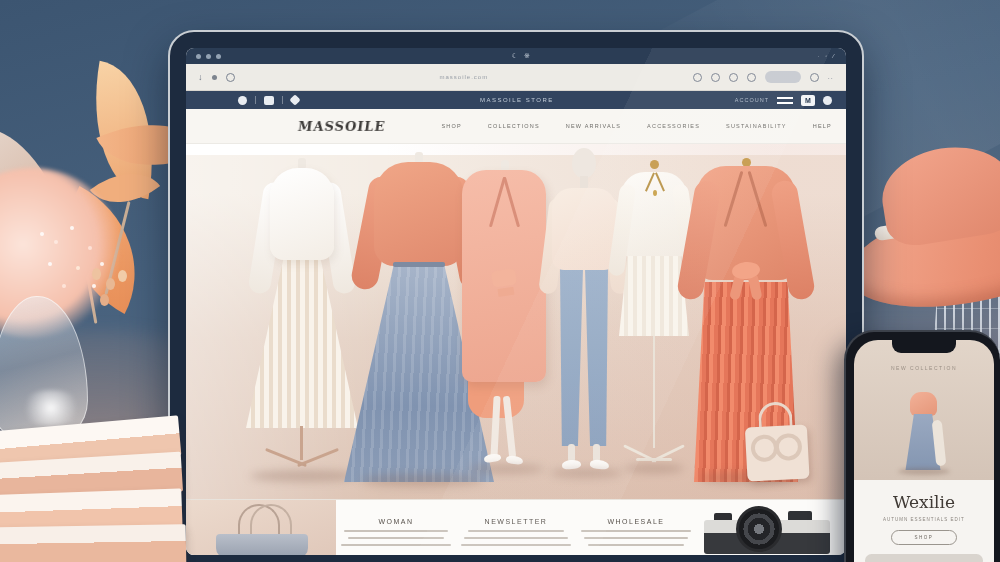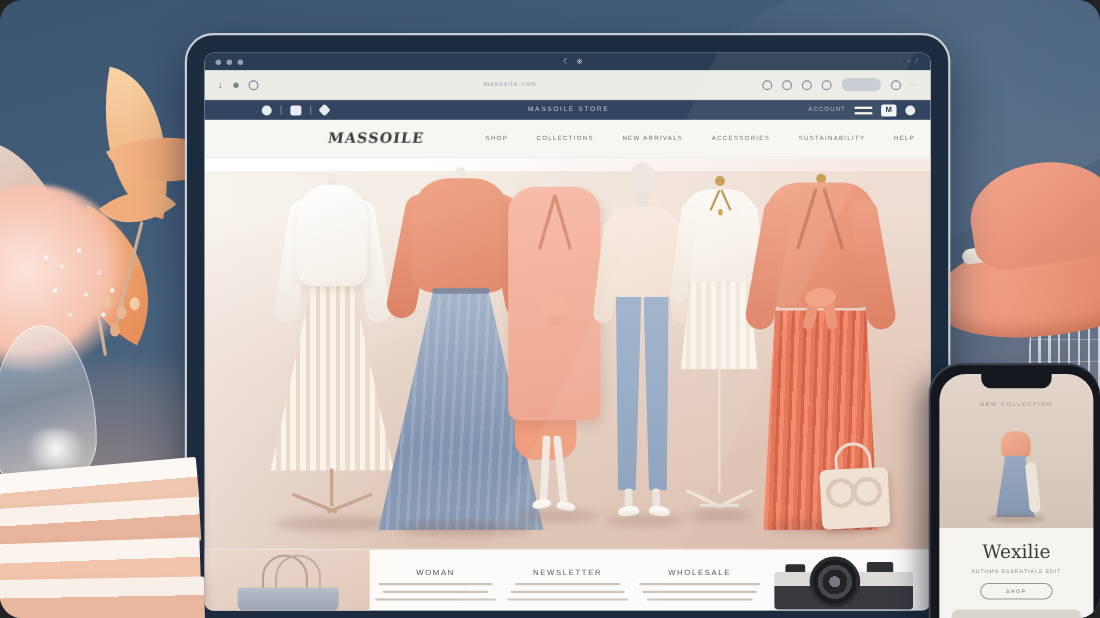"Wexilie" .scene { border-radius: 20px -> none }
